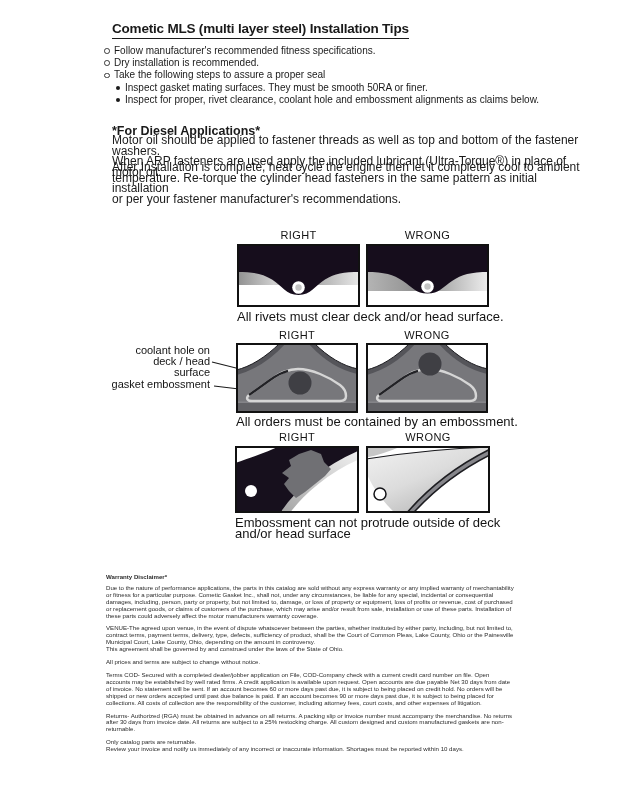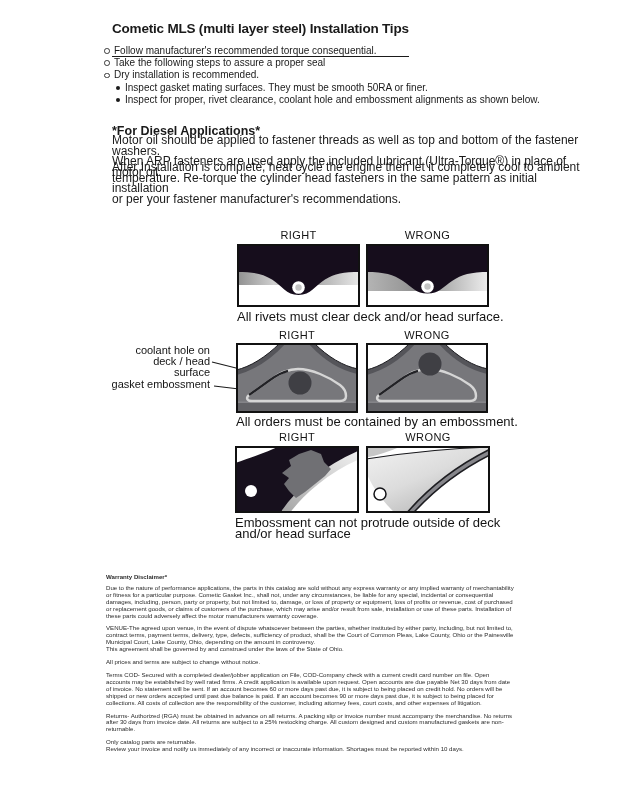"Cometic MLS (multi layer steel)" .title { padding-bottom: 20px -> 2px }
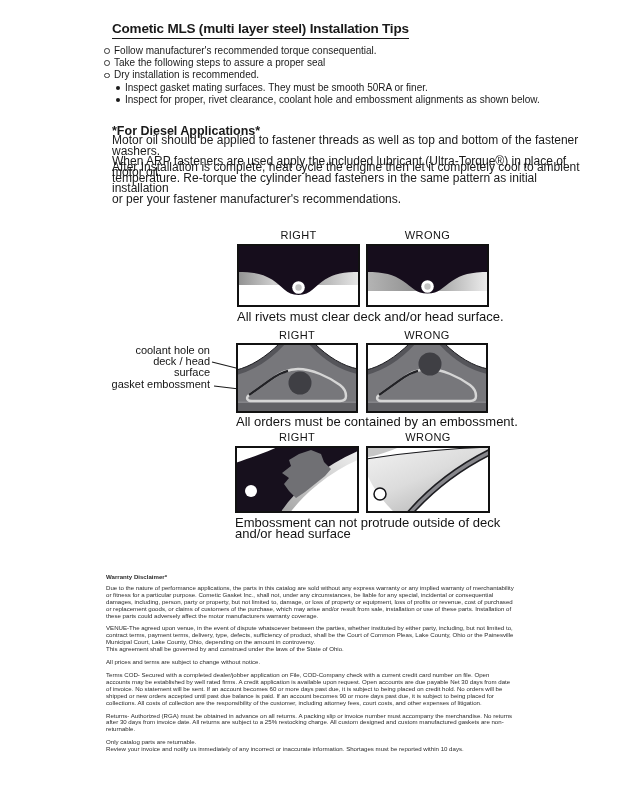"Follow manufacturer's recommended torque" div.tip { text: torque consequential -> fitness specifications }
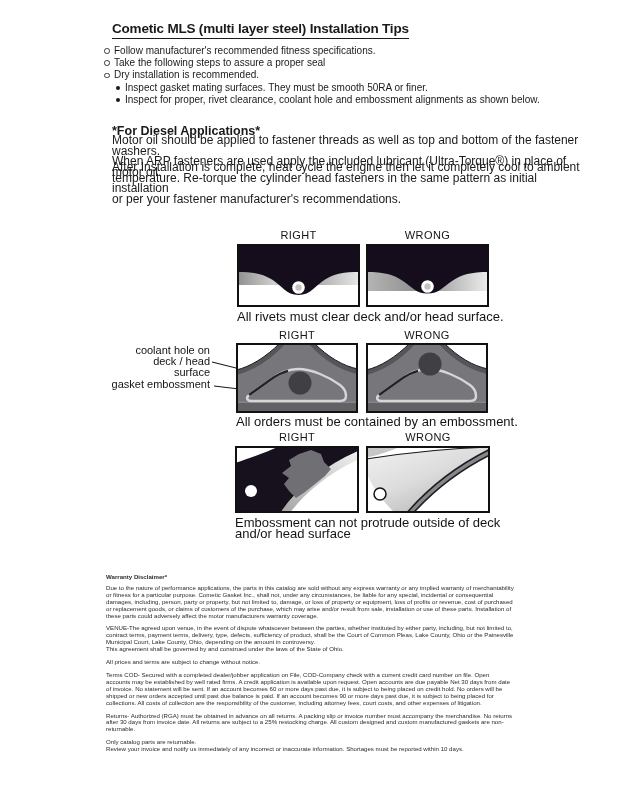"Take the following steps to" div.tip { order: before "Dry installation is recommended." -> after "Dry installation is recommended." }
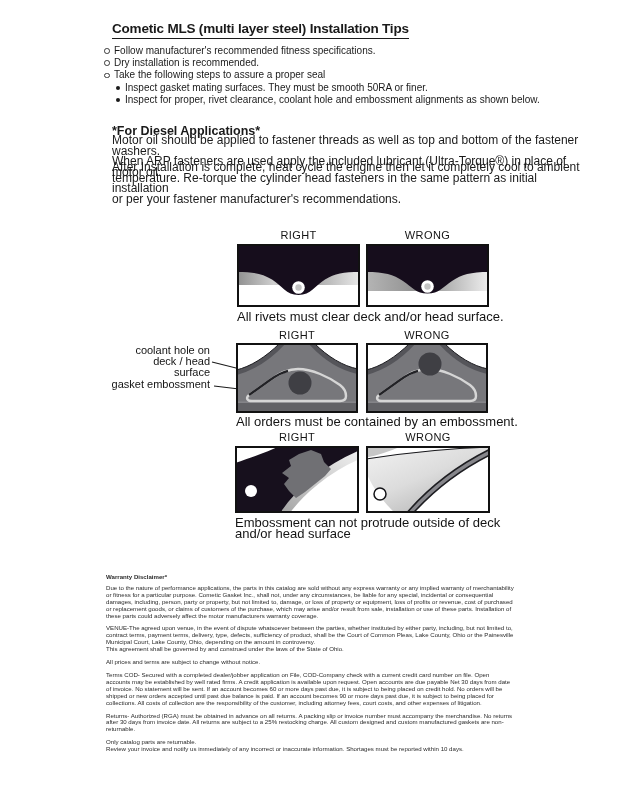"Inspect for proper, rivet clearance," div.subtip { text: shown -> claims }
